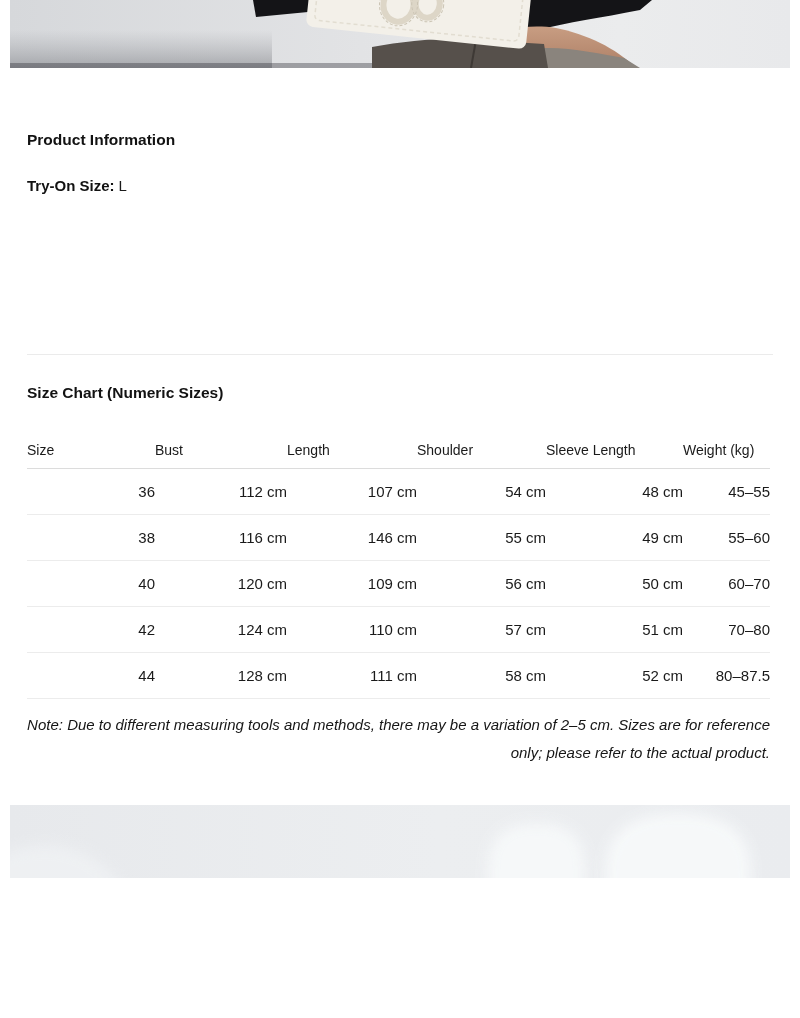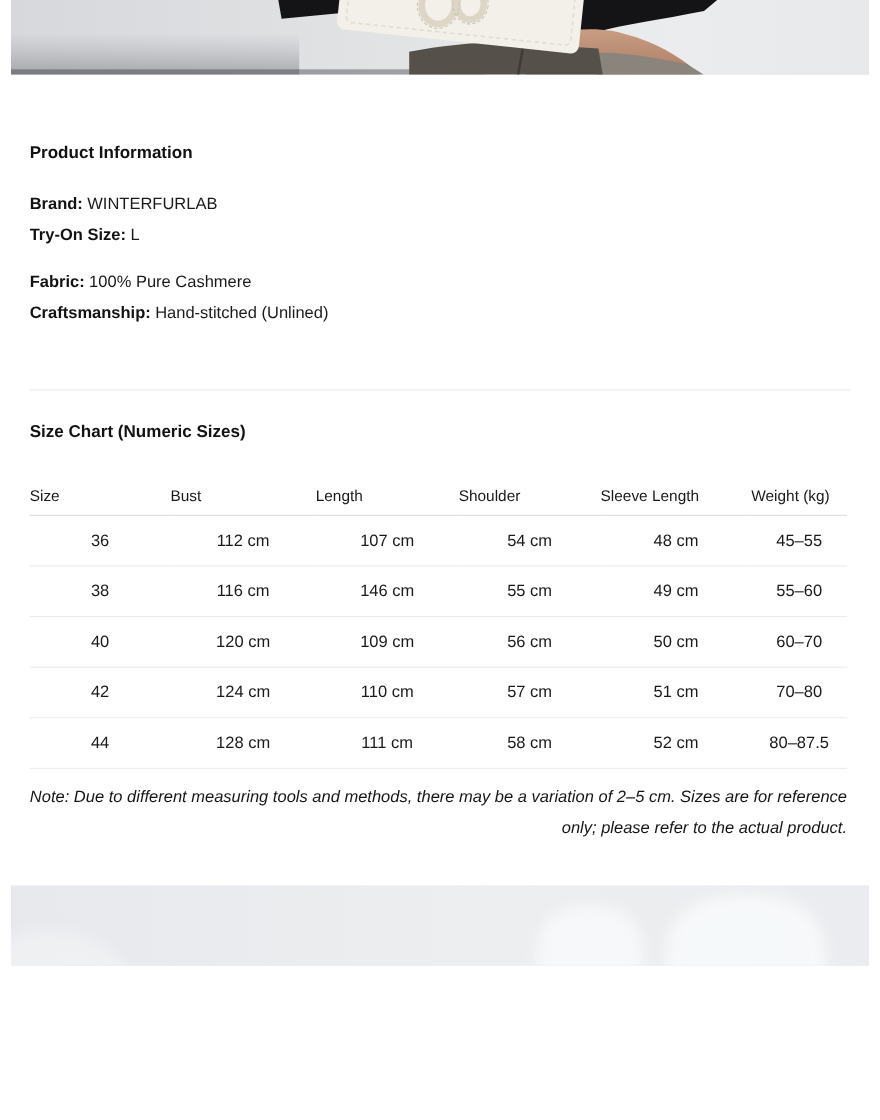"Brand: WINTERFURLAB" p.field { html: <p> <span>Brand:</span><span>WINTERFURLAB</span> </p> -> none }
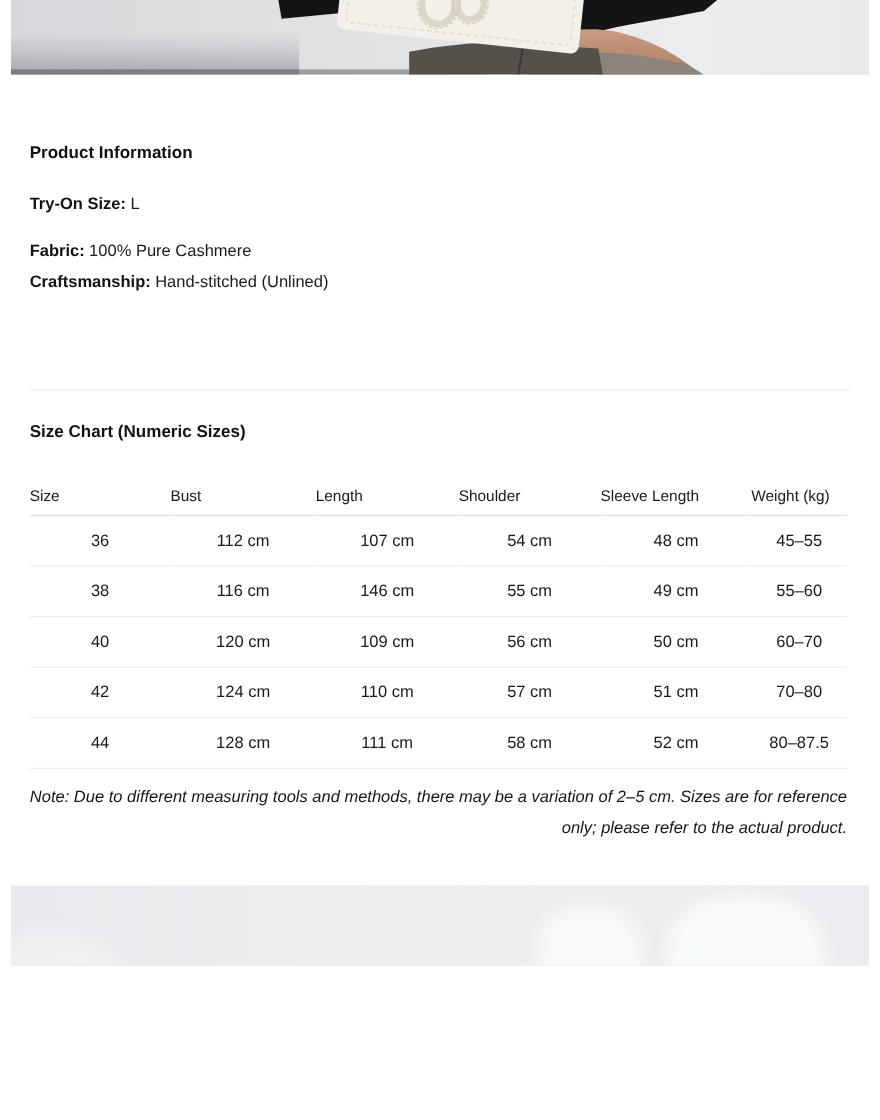"Fabric: 100% Pure Cashmere" div.field-group { html: <div> <p> <span>Fabric:</span><span>100% Pure Cashmere</span> </p> <p> <span>Craftsmanship:</span><span>Hand-stitched (Unlined)</span> </p> </div> -> none }
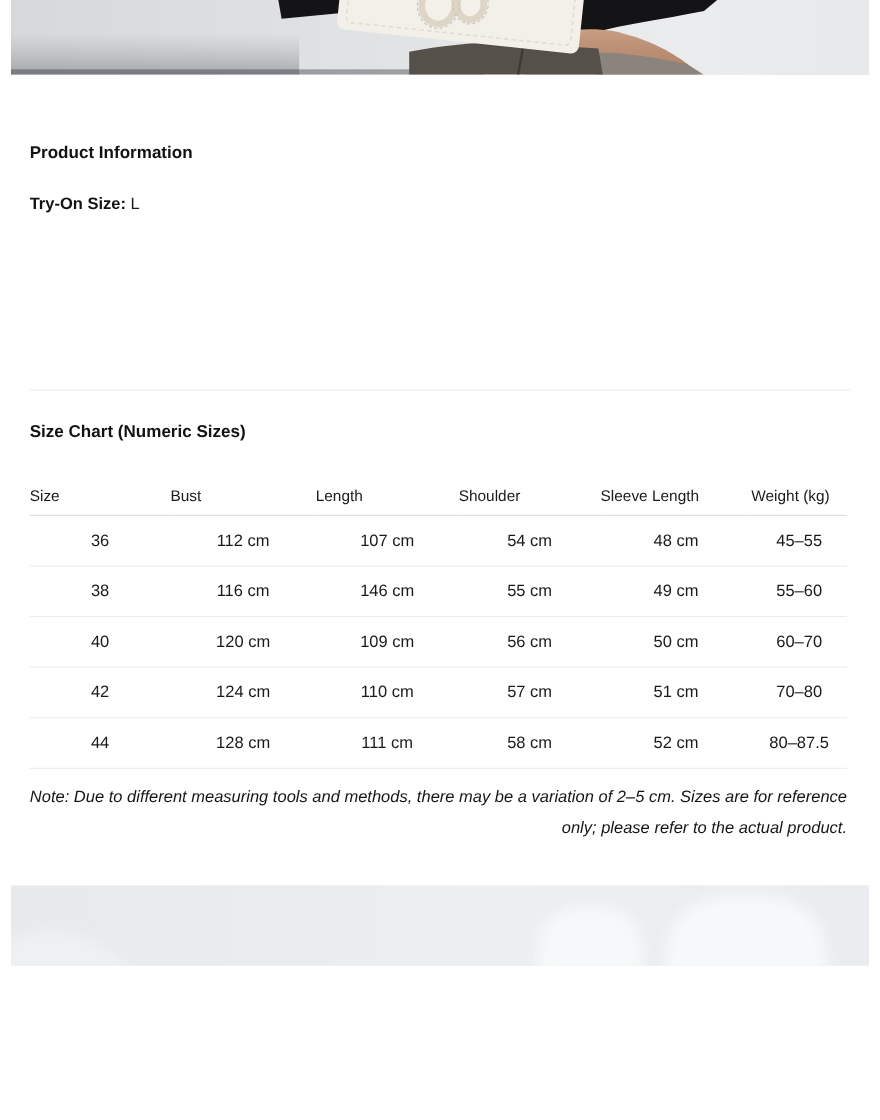"36" td { text-align: center -> right }
